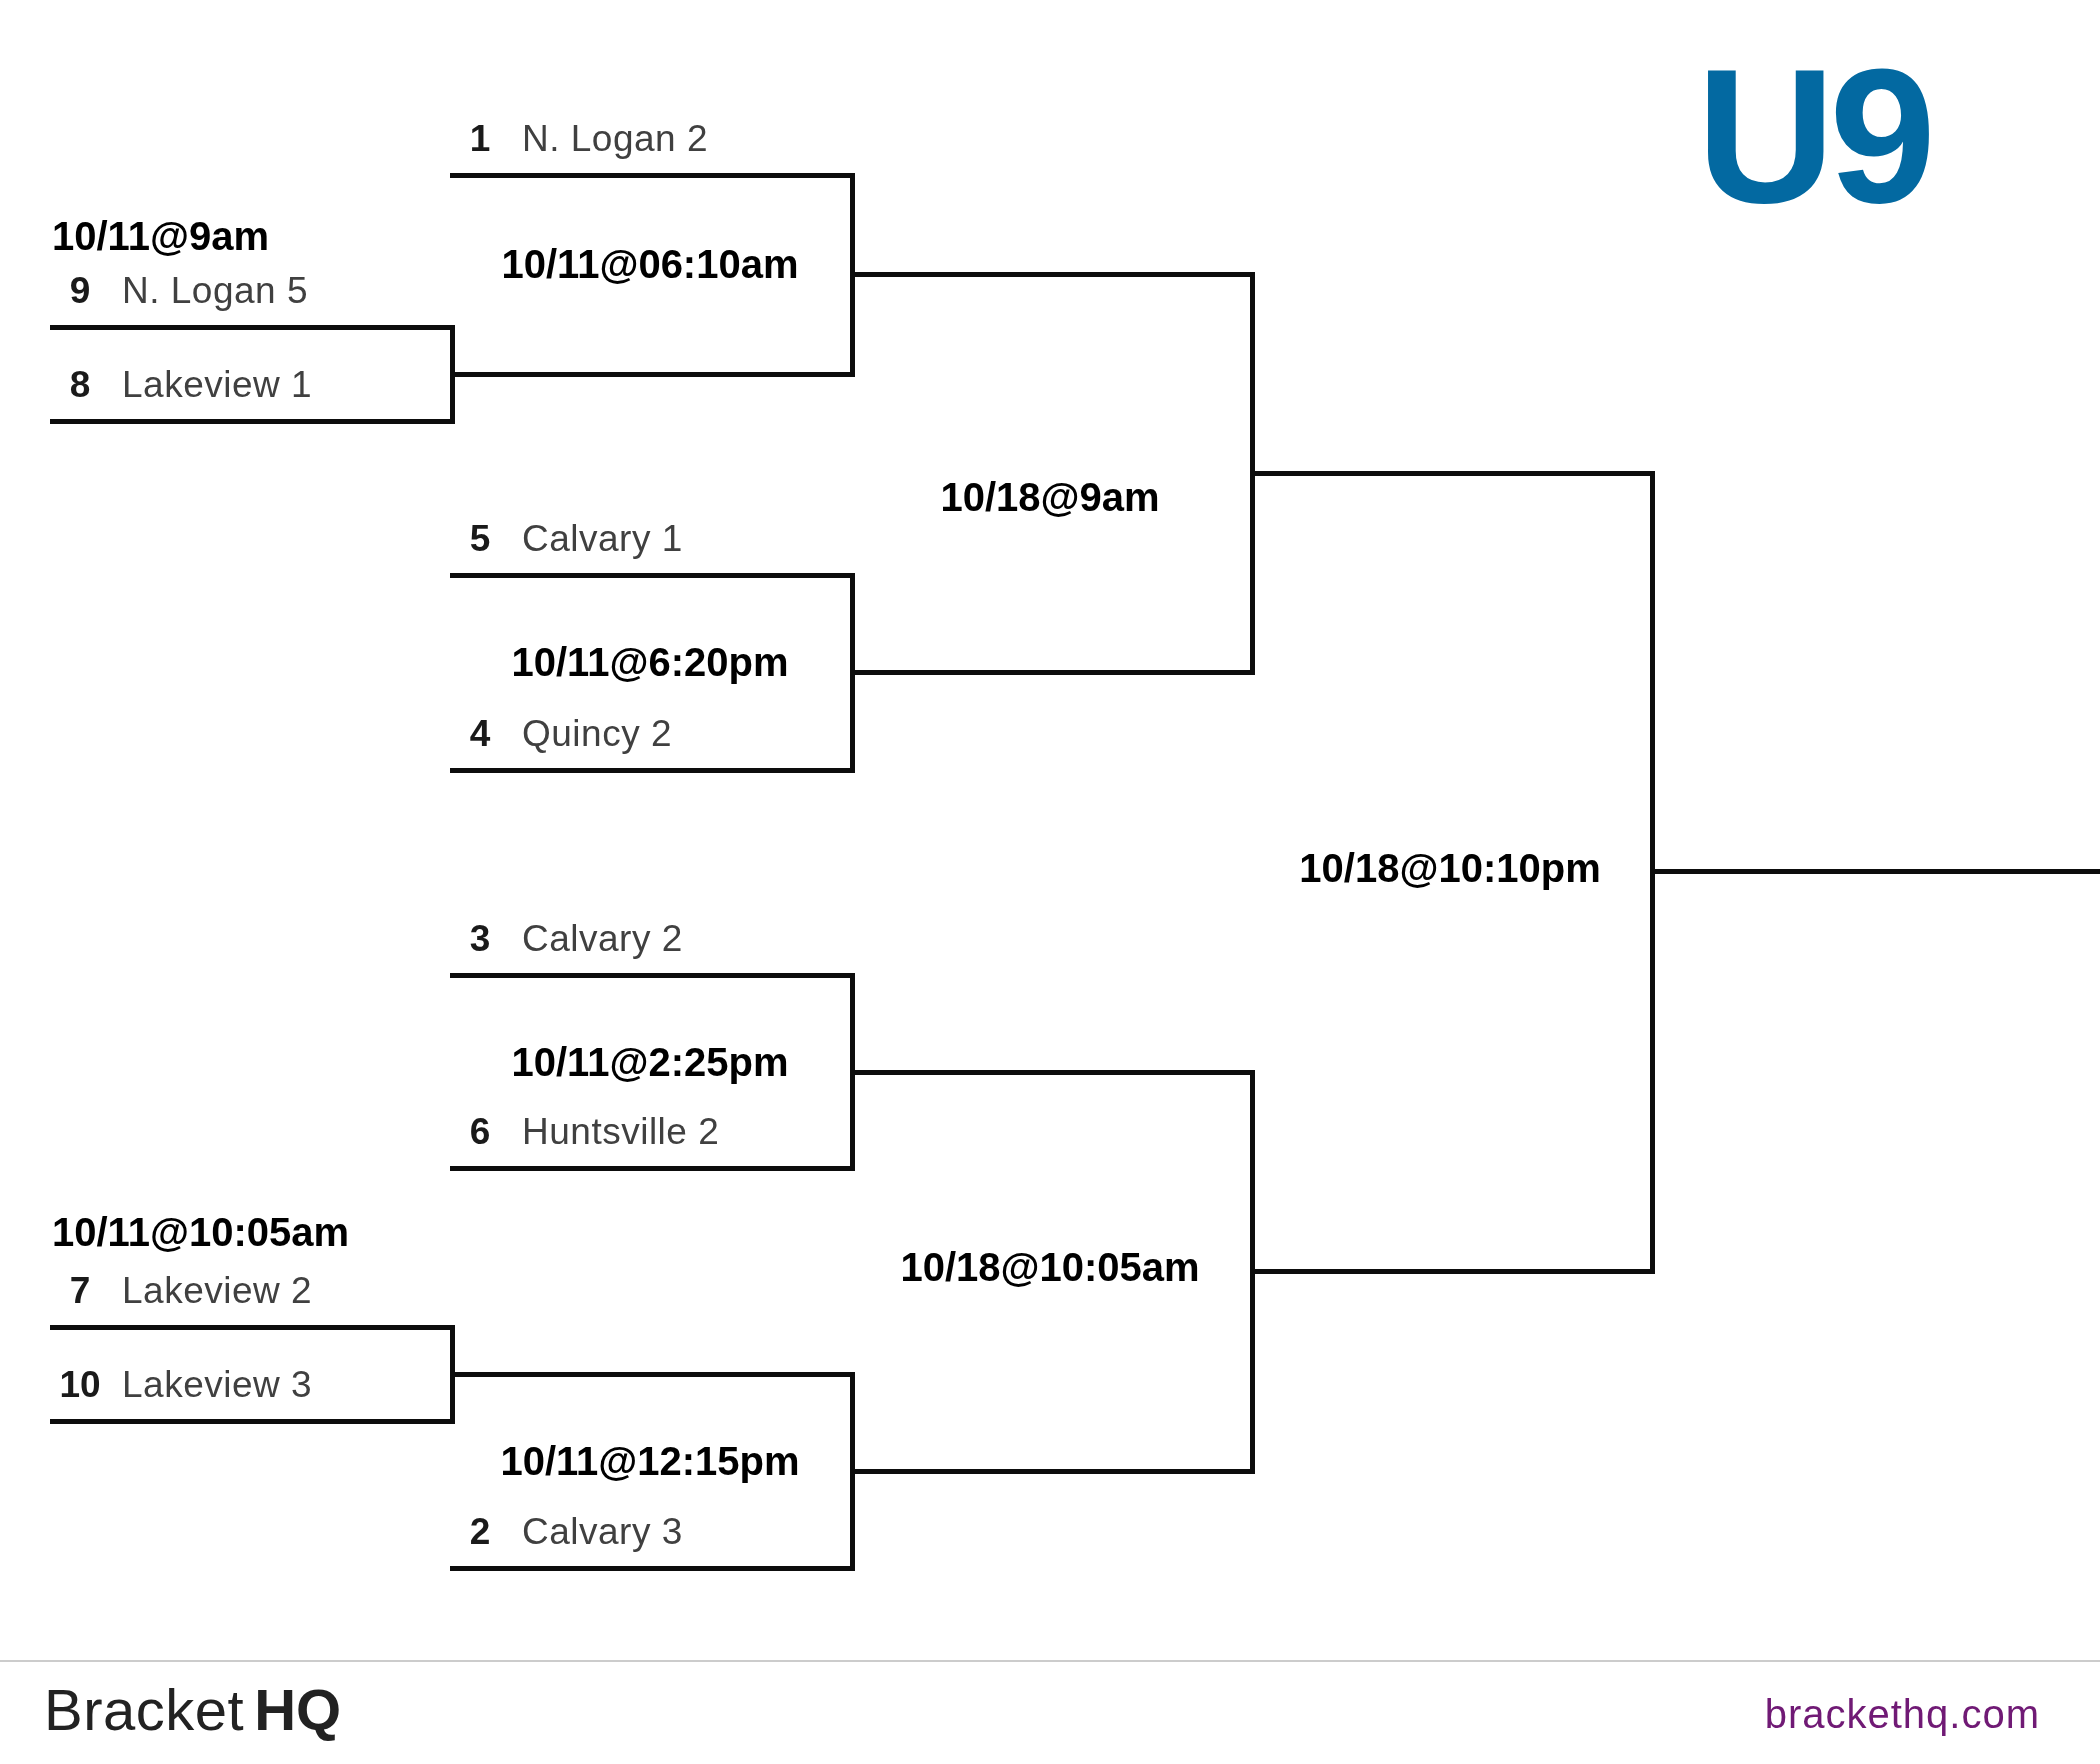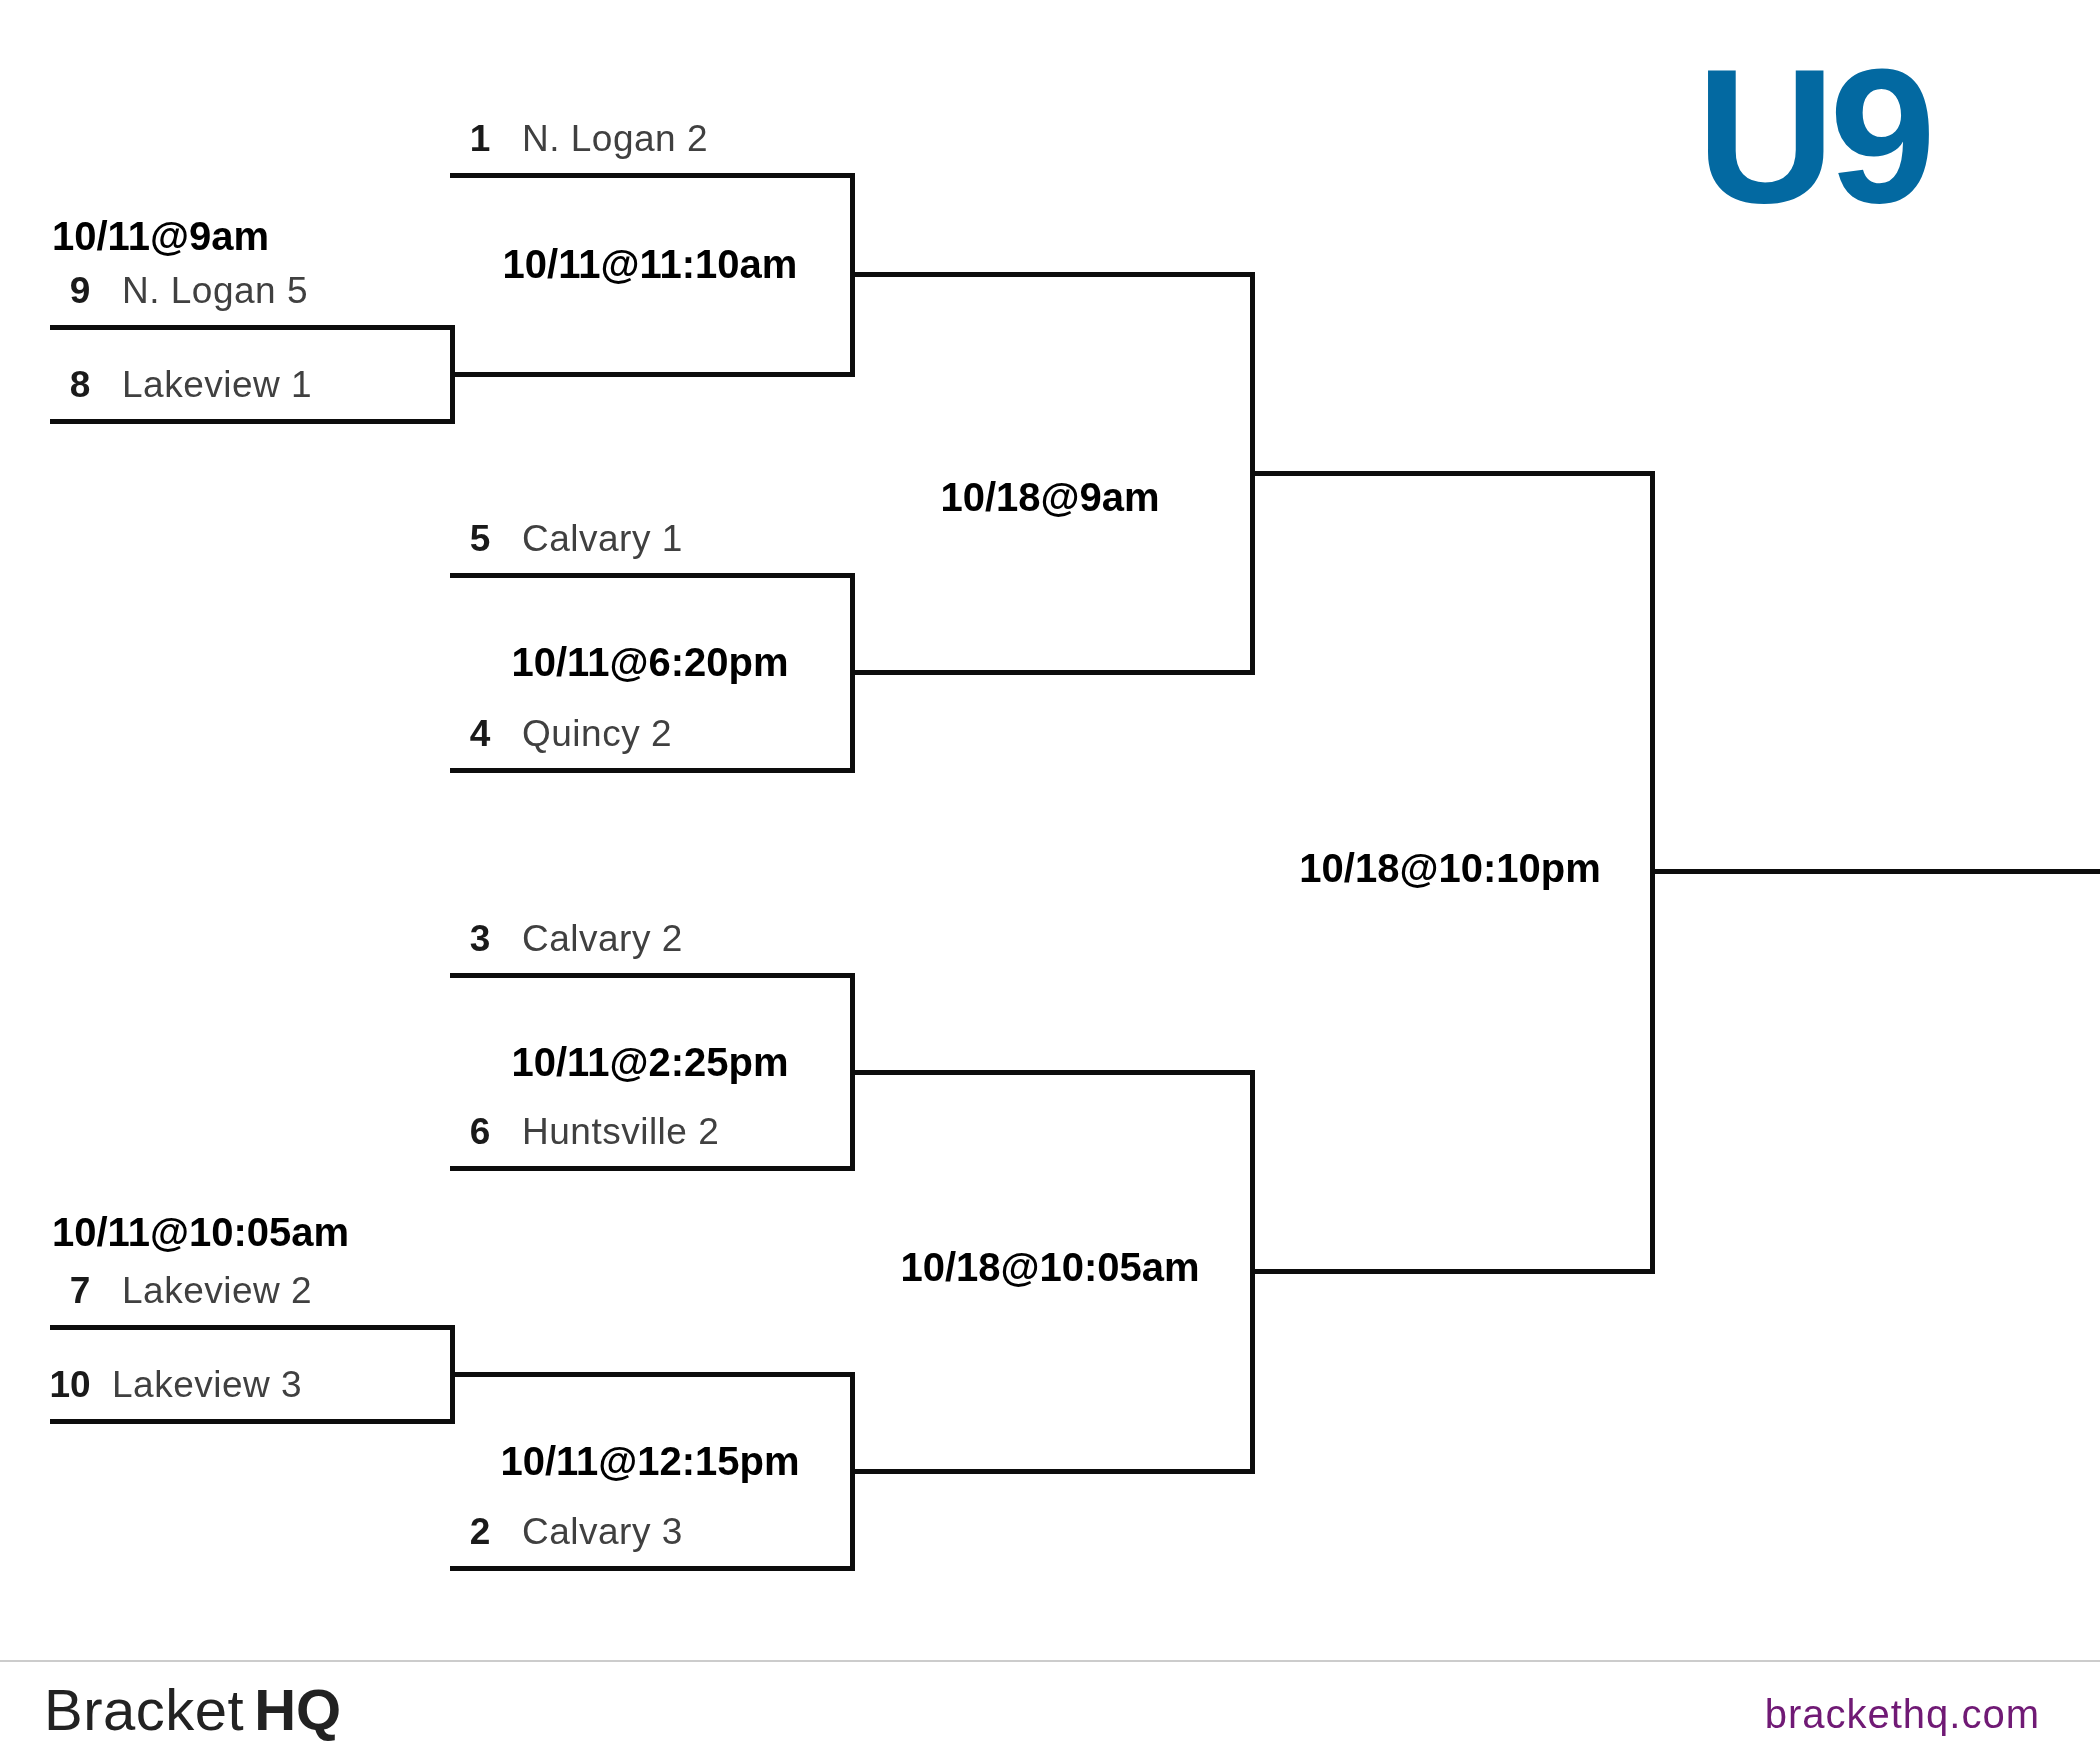"10/11@11:10am" div.time { text: 10/11@11:10am -> 10/11@06:10am }
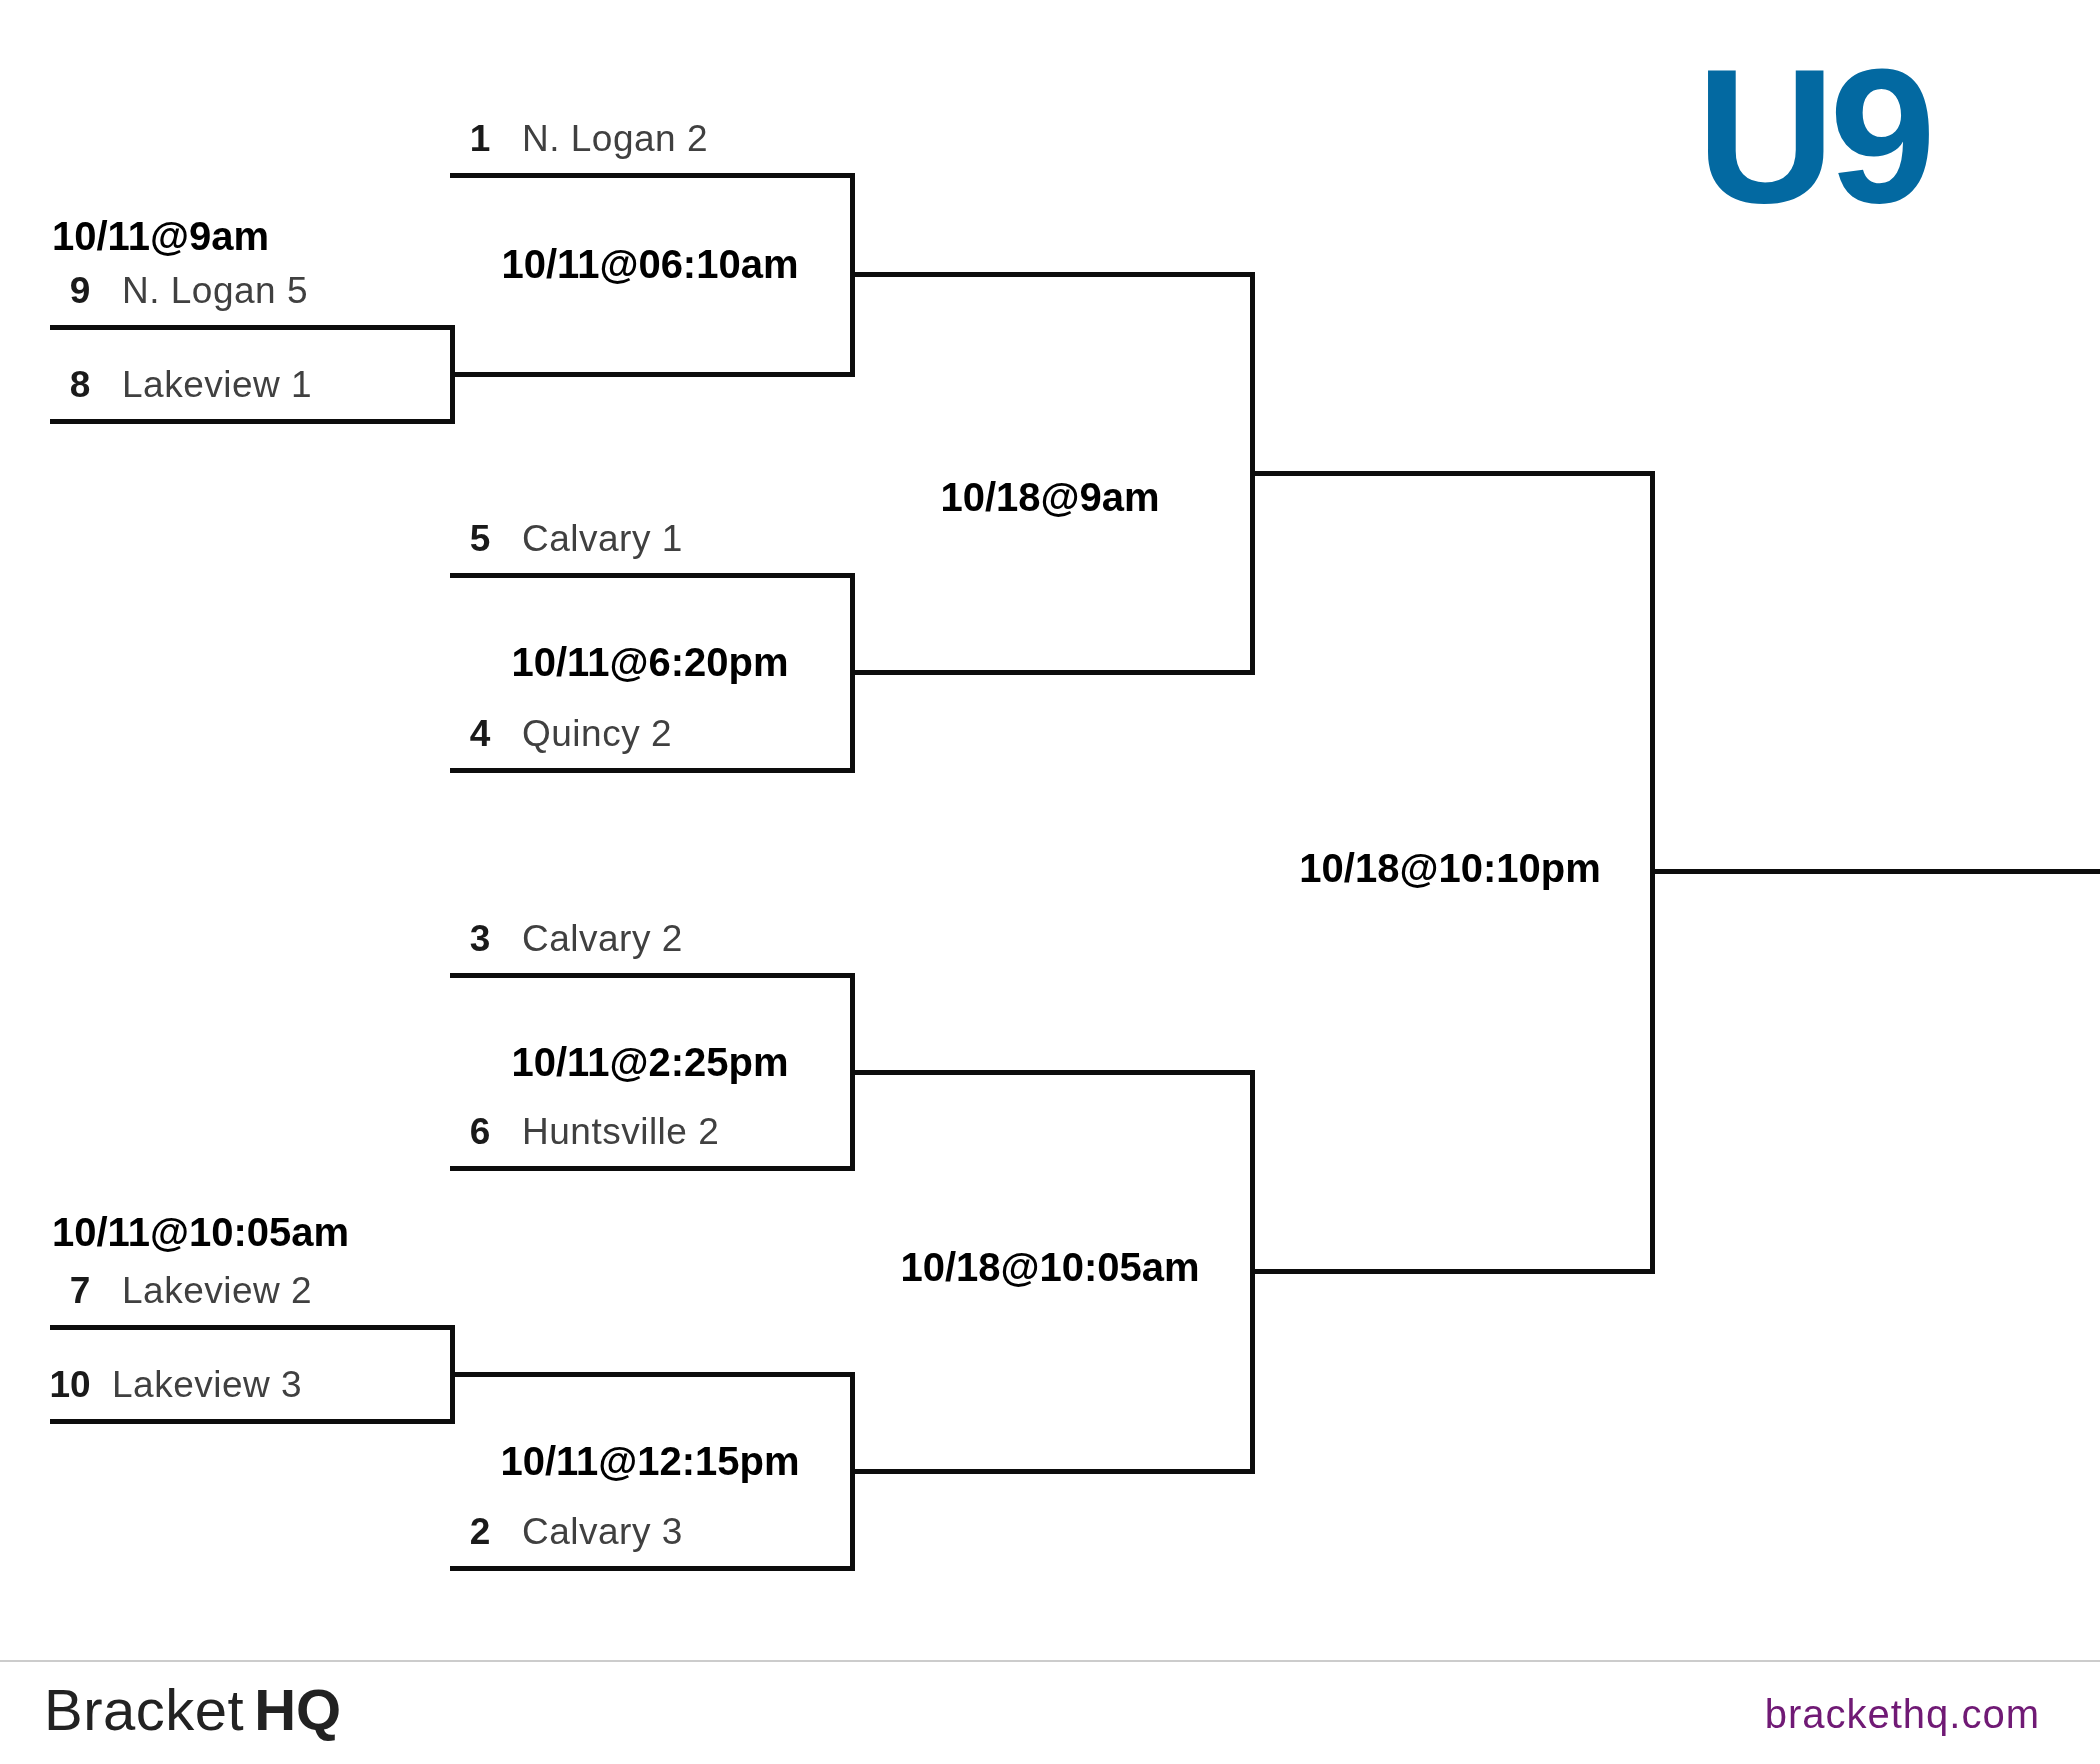"10" div.team { left: 40px -> 50px }
